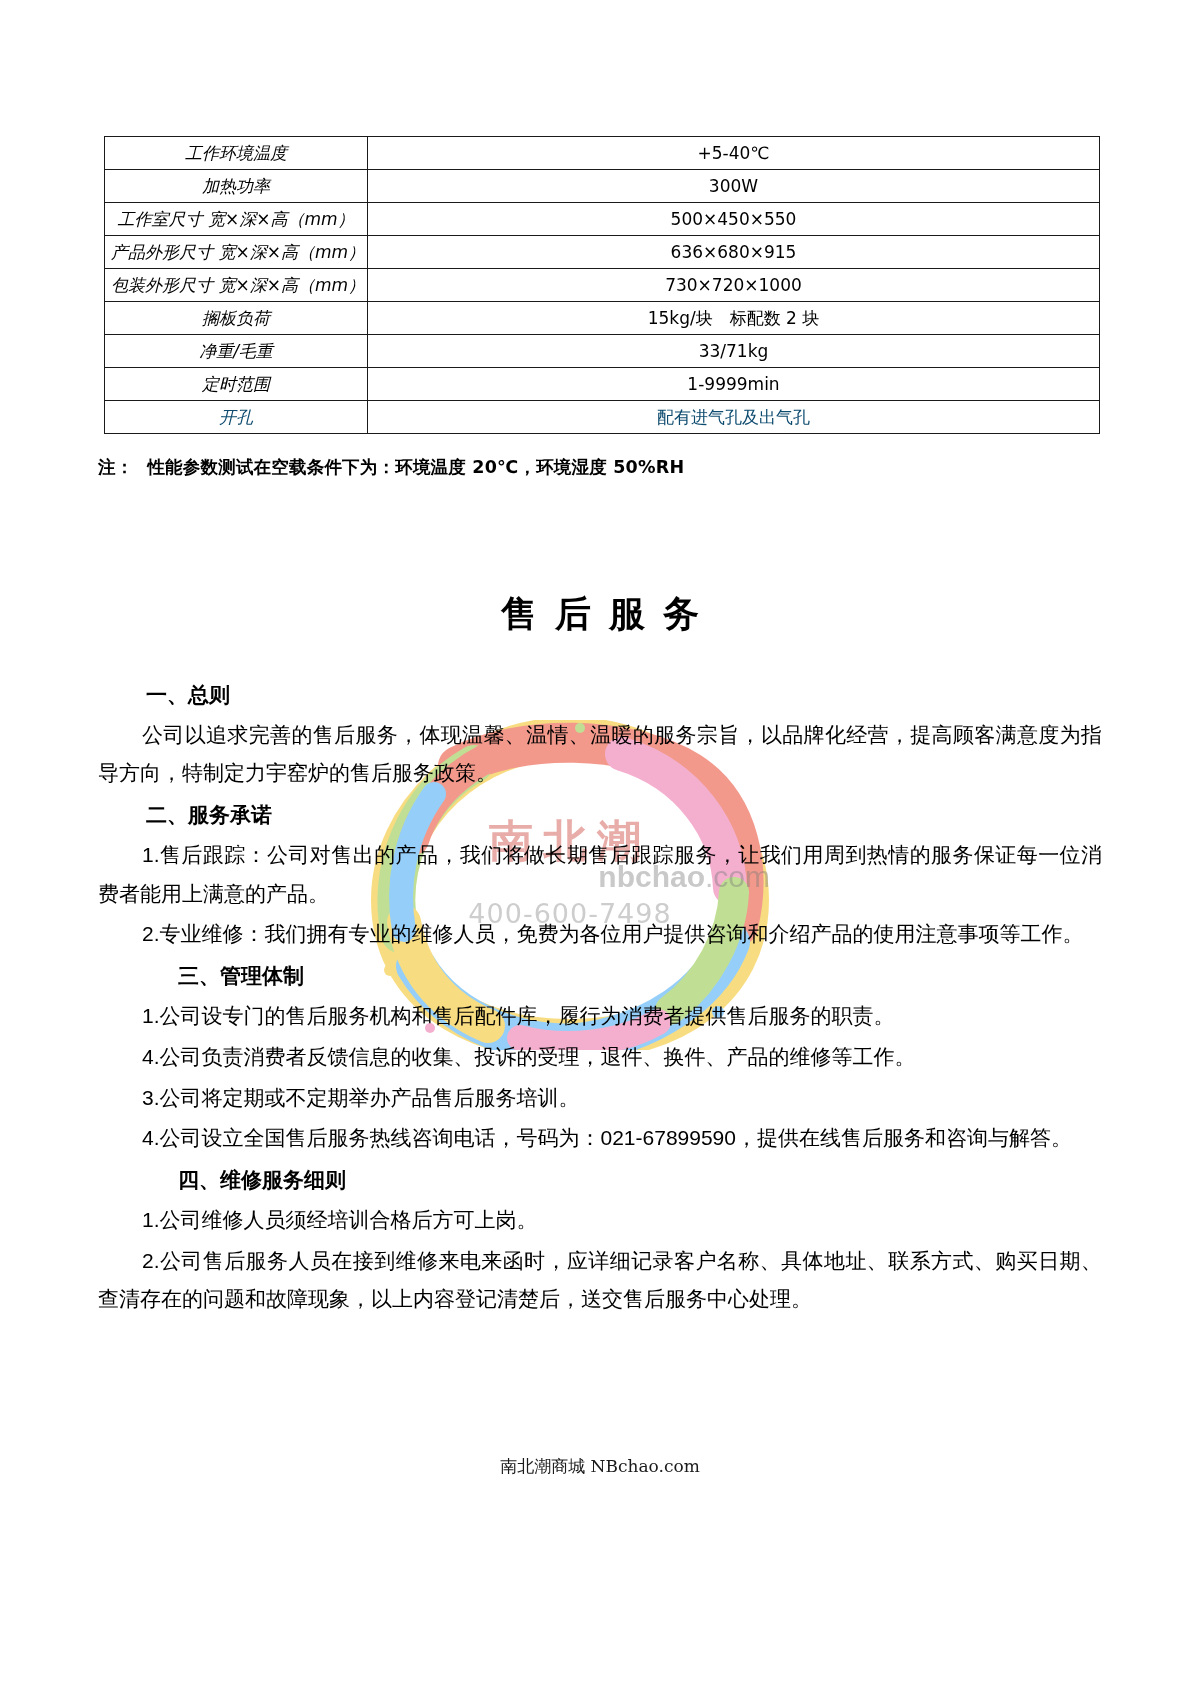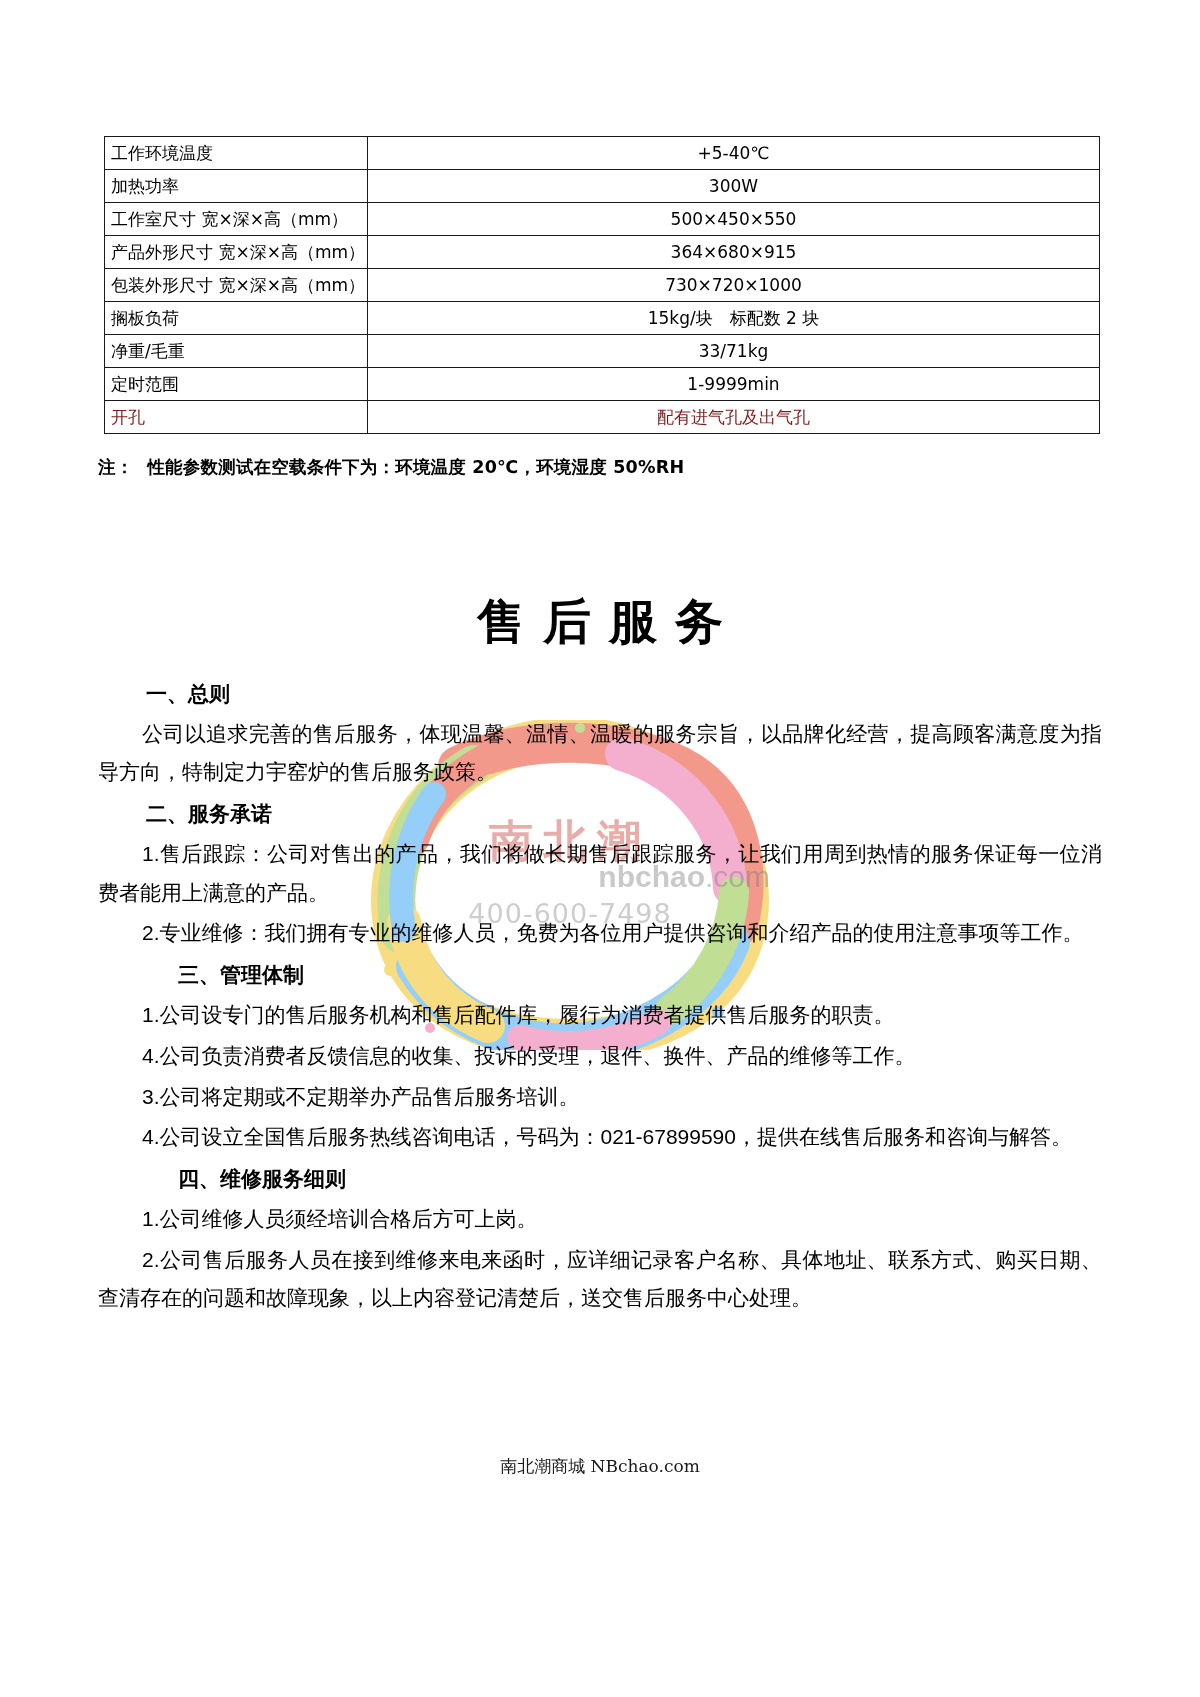"工作环境温度" table.spec-table td.label { font-style: none -> italic; text-align: none -> center }
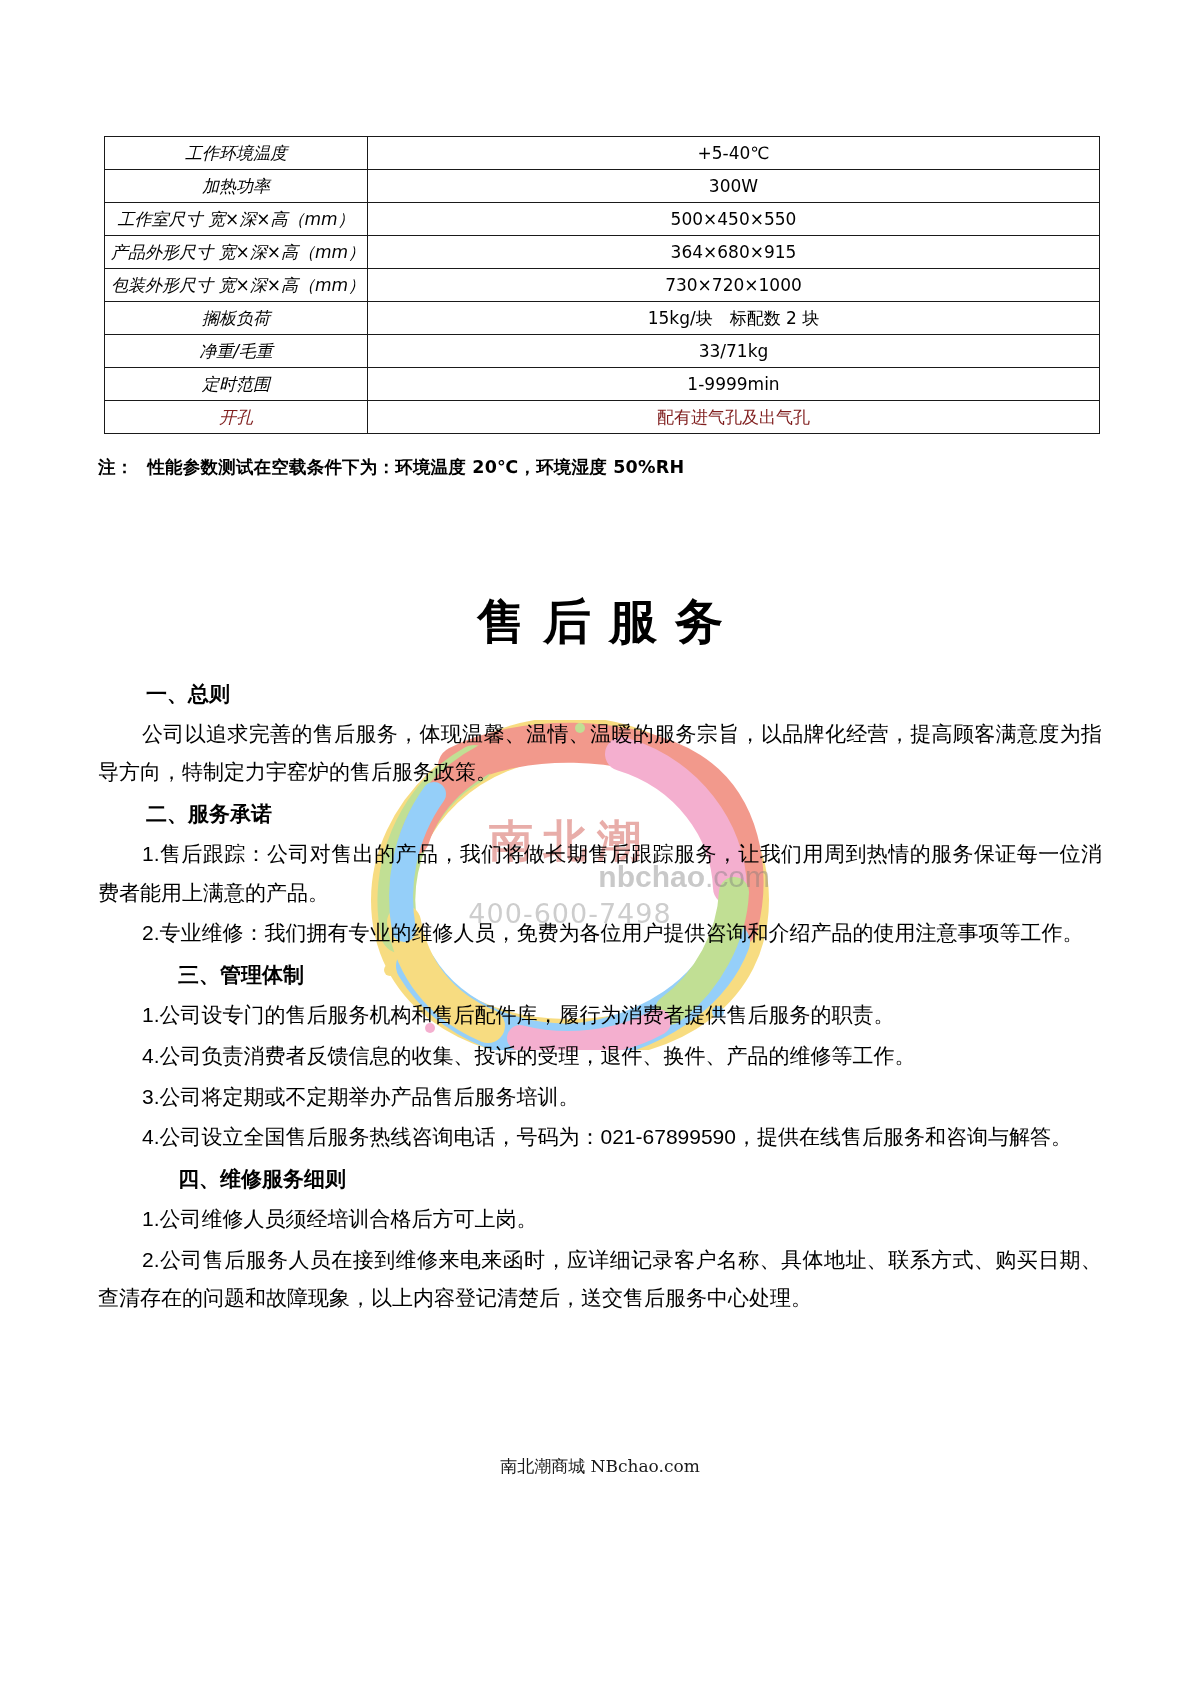"364×680×915" td.value { text: 364 -> 636 }
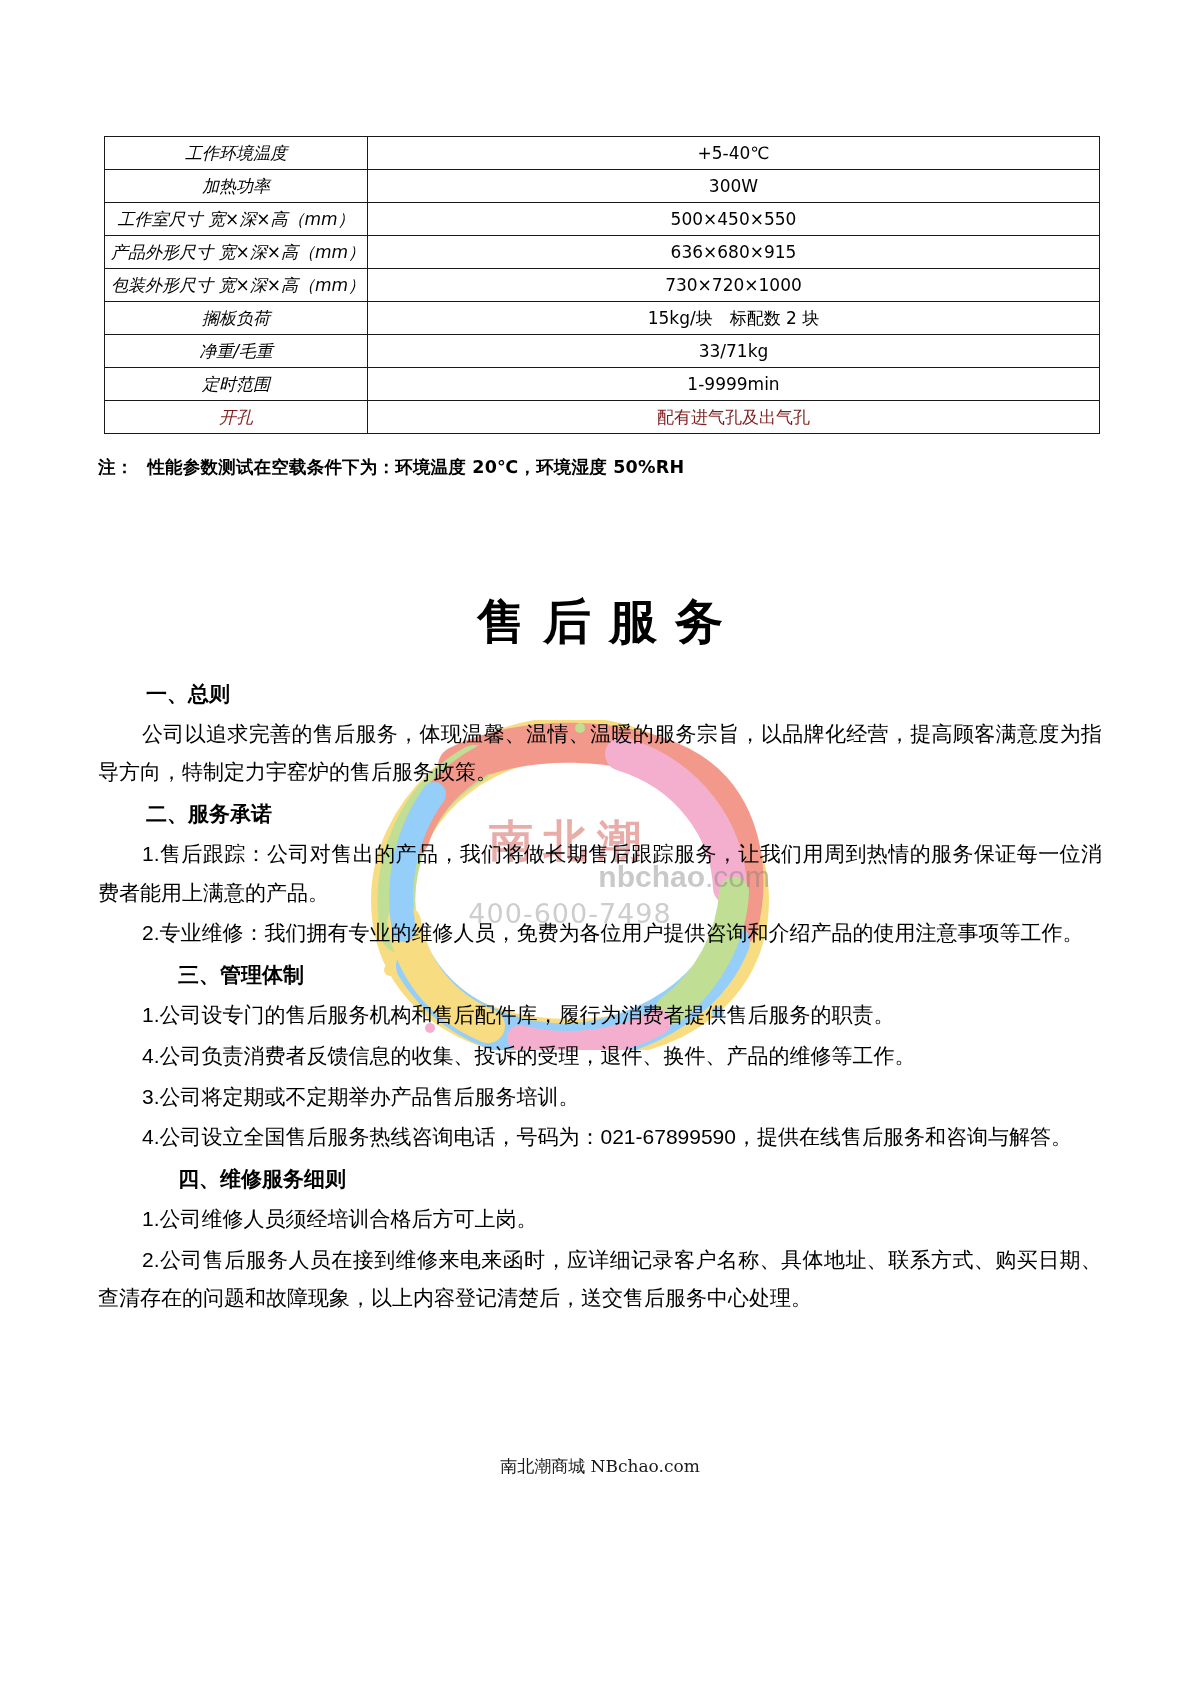"开孔" table.spec-table tr.red-row td { color: #7f1d1d -> #0c4a6e }
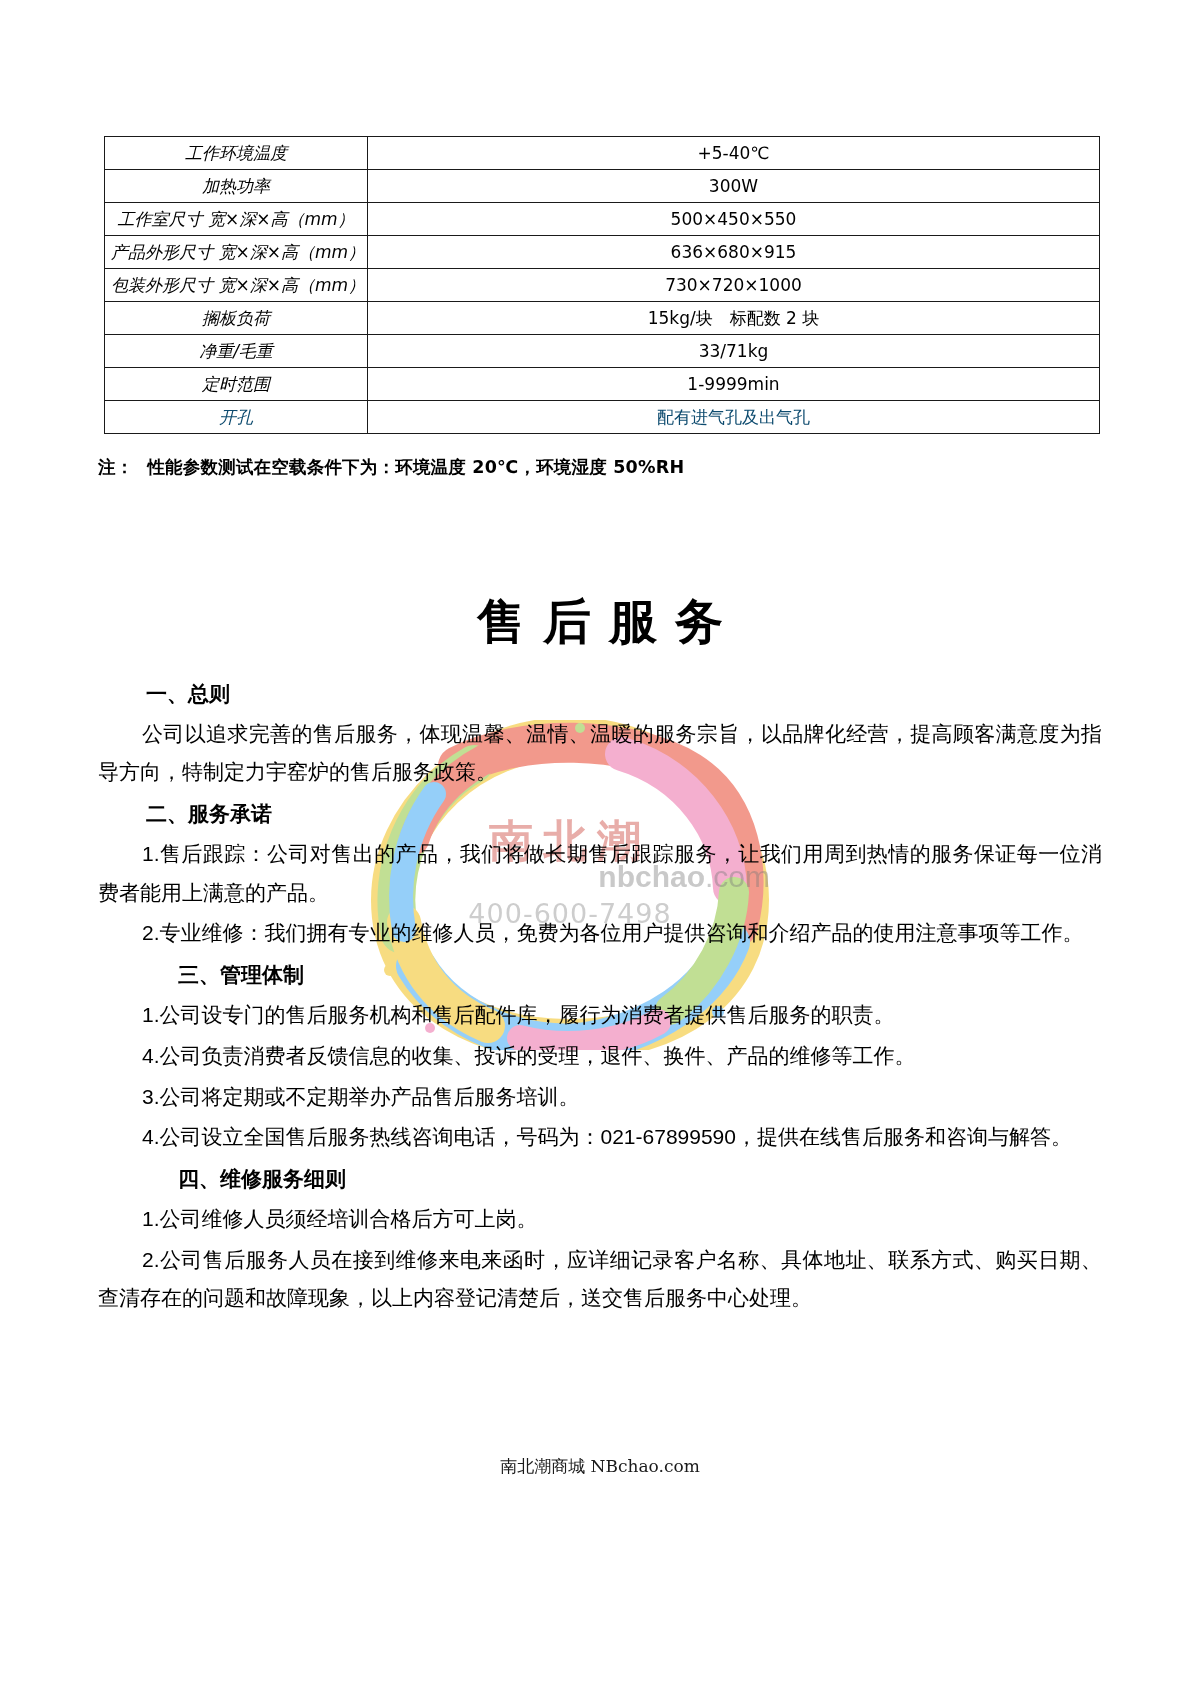"售后服务" .doc-title { font-size: 48px -> 36px; margin: 0 0 24px 0 -> 0 0 40px 0 }
